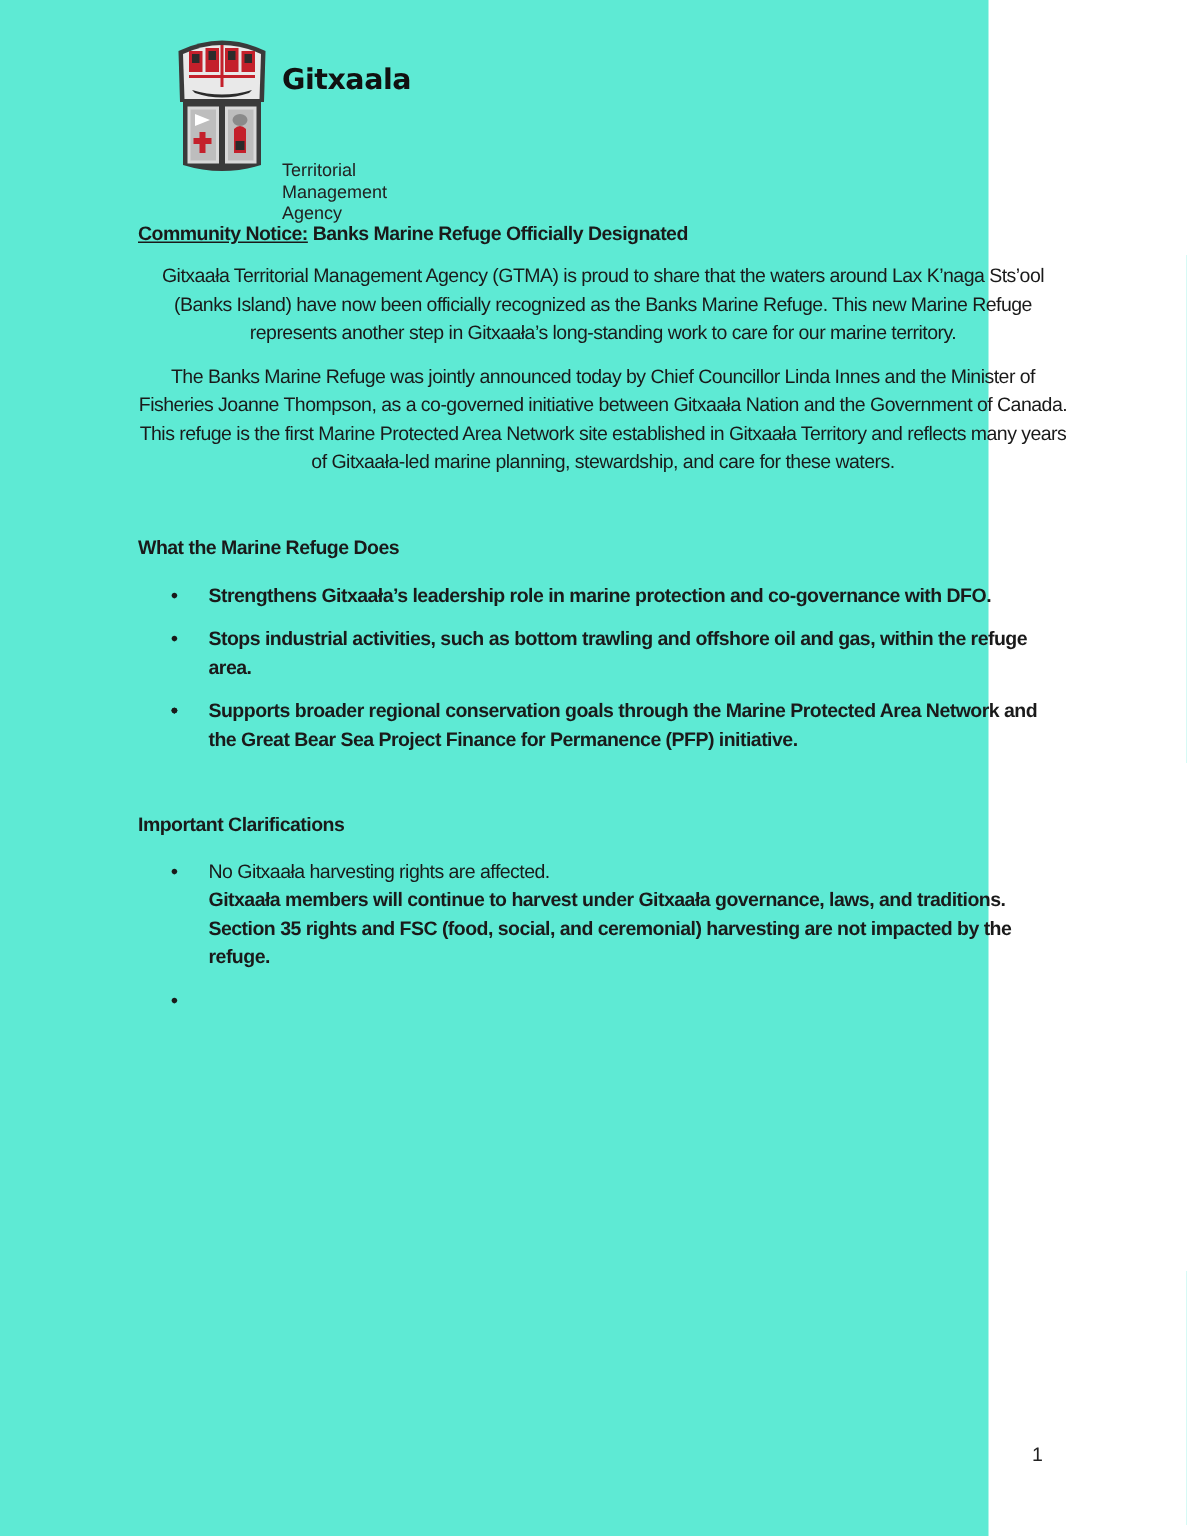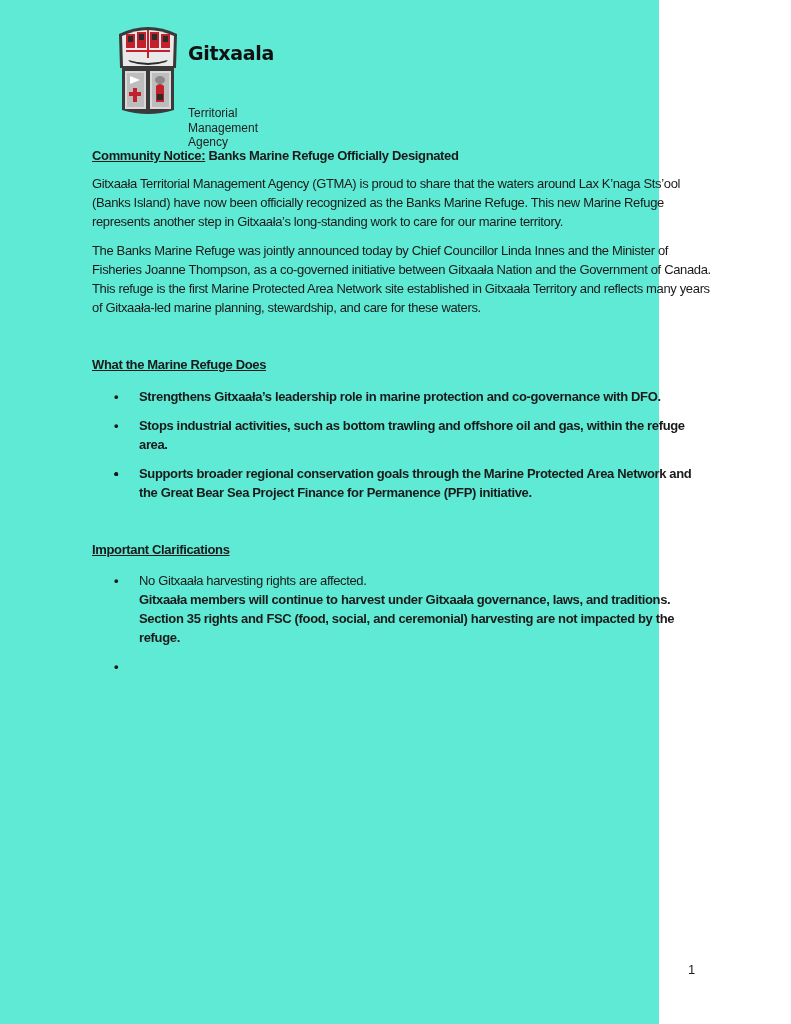"Gitxaała Territorial Management Agency" p.para { text-align: none -> center }
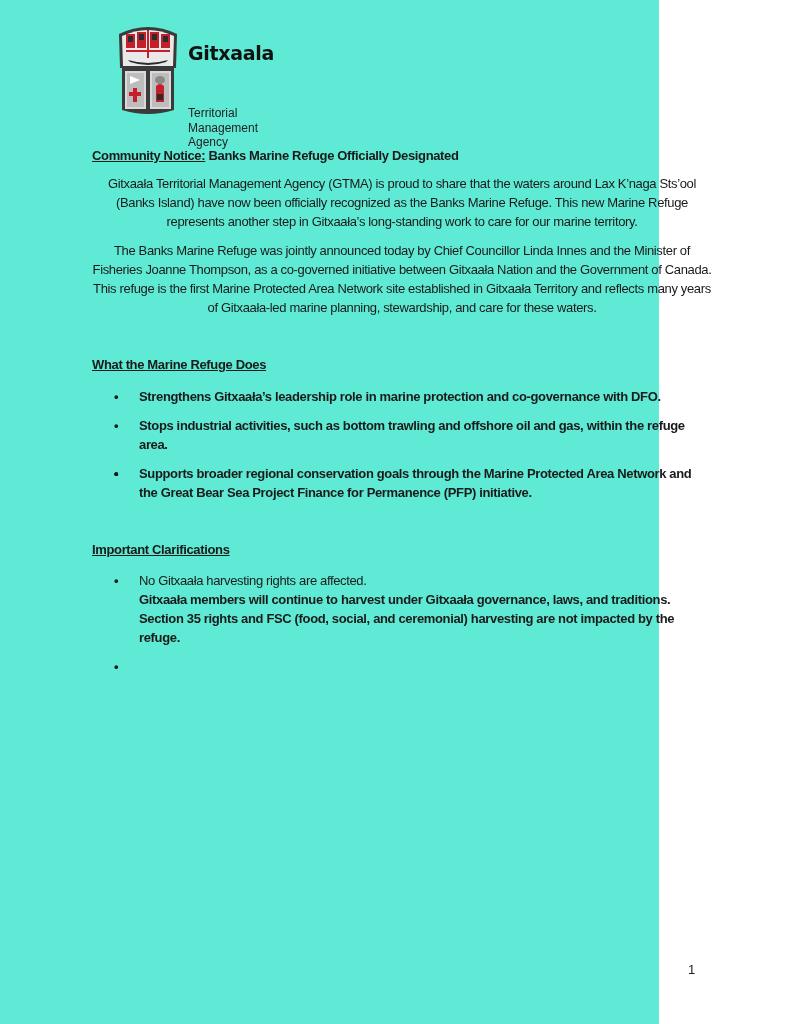"What the Marine Refuge Does" .section-heading { text-decoration: underline -> none }
